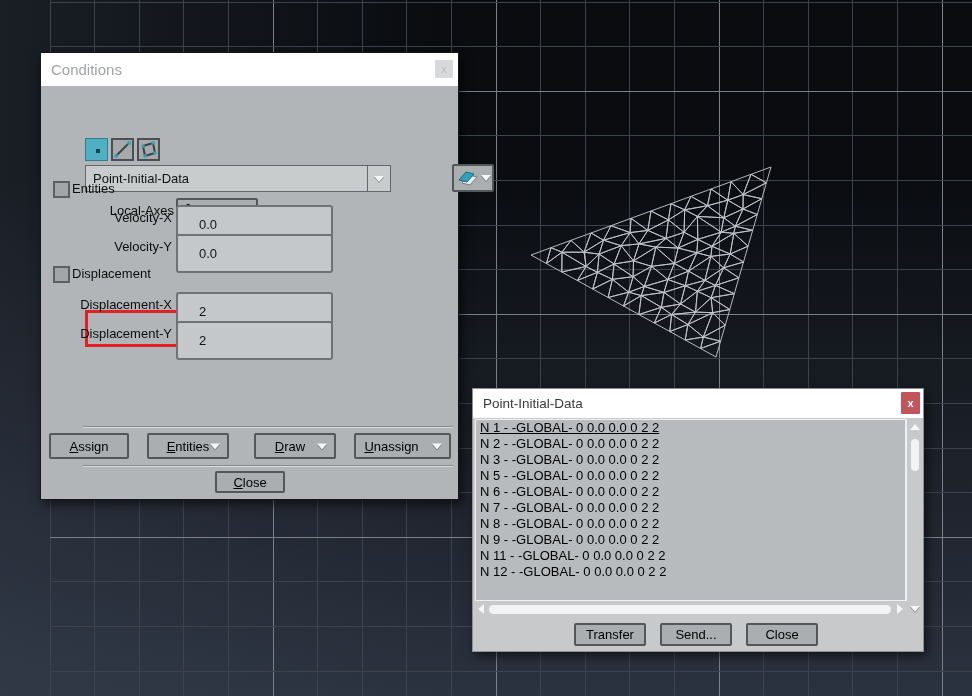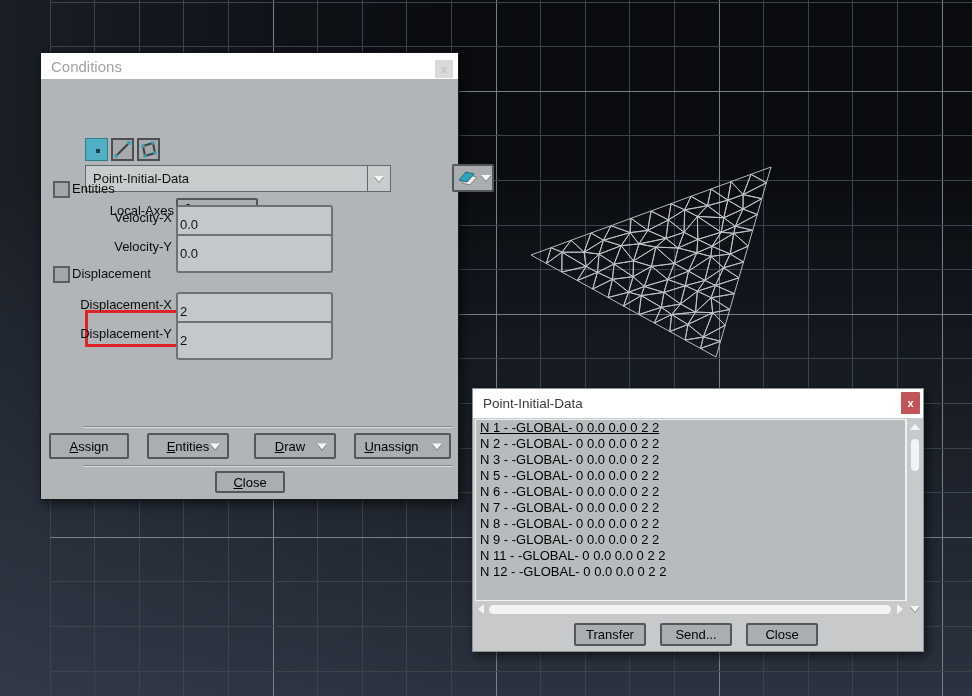"Conditions" #conditions .titlebar { height: 26px -> 33px }
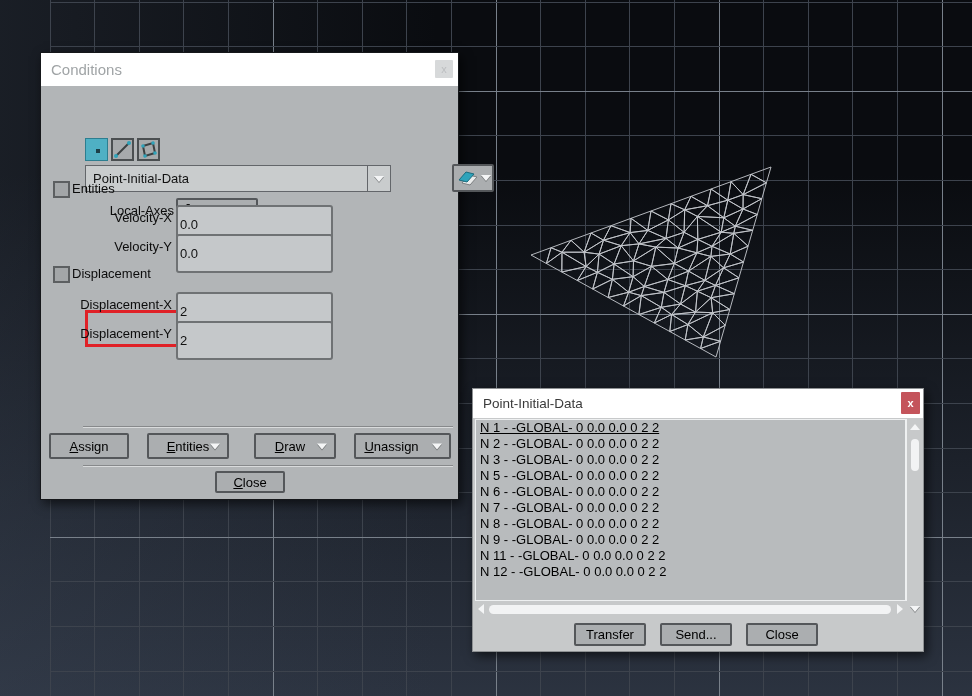"0.0" .field { padding: 0 2px -> 0 21px }
